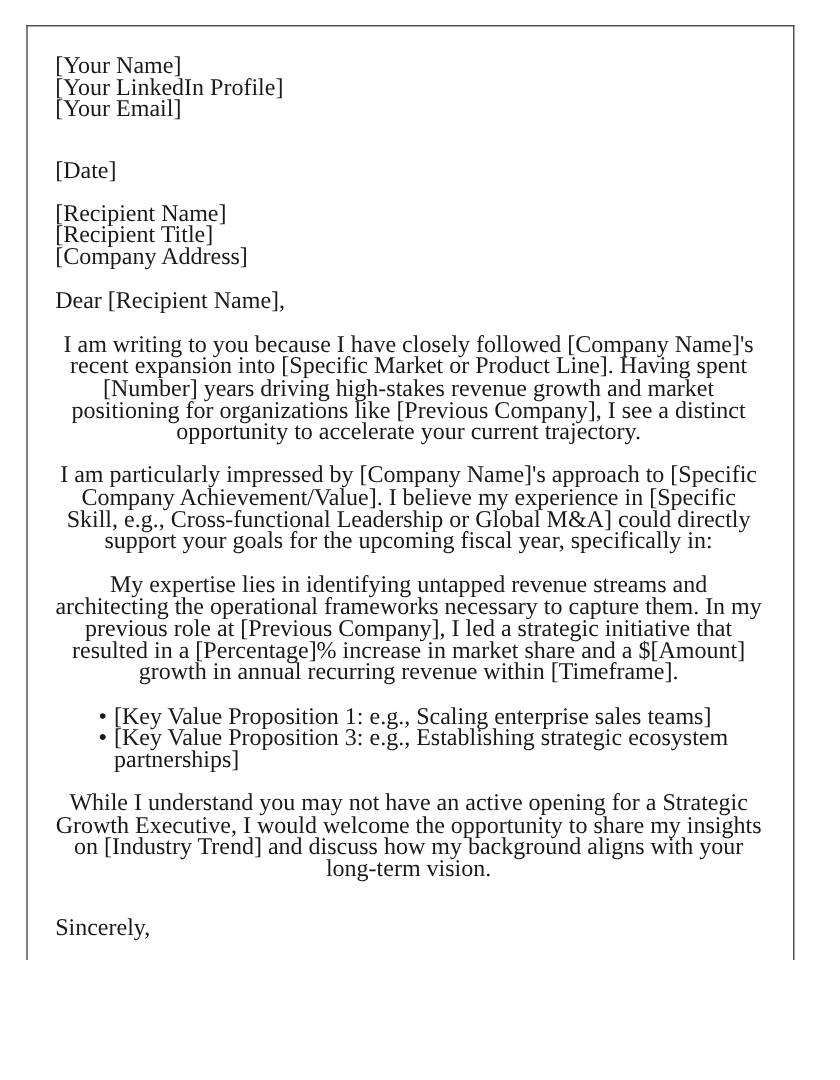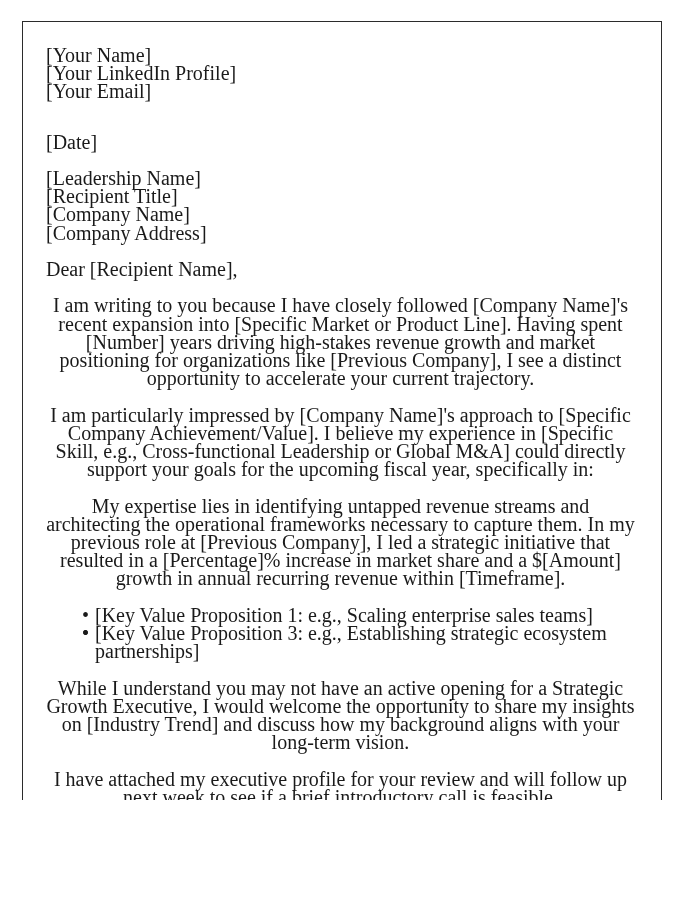"[Leadership Name]" span.recipient-line { text: Leadership -> Recipient }
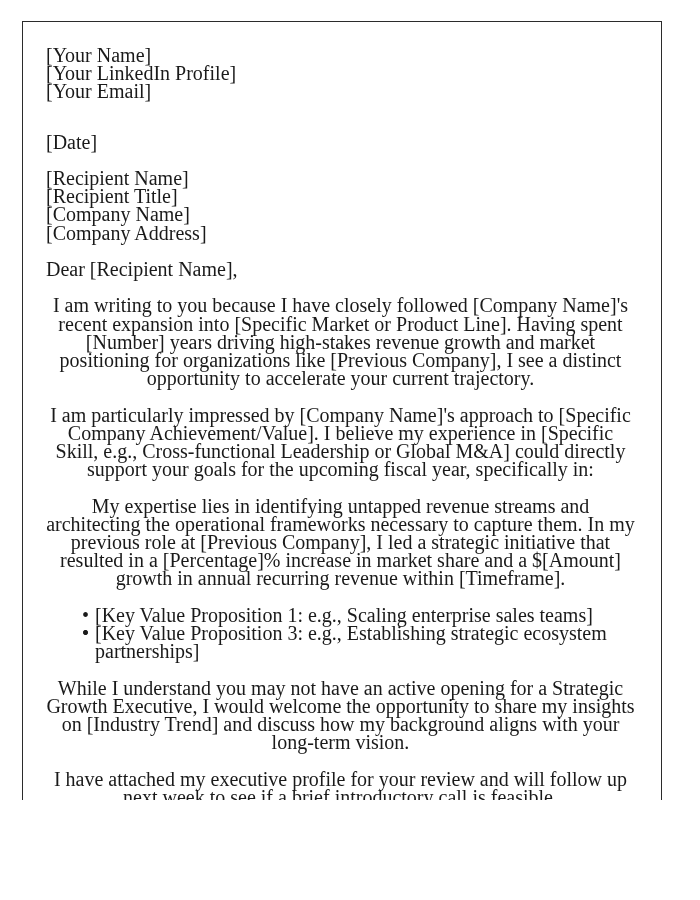"[Company Name]" span.recipient-line { html: <span>[Company Name]</span> -> none }
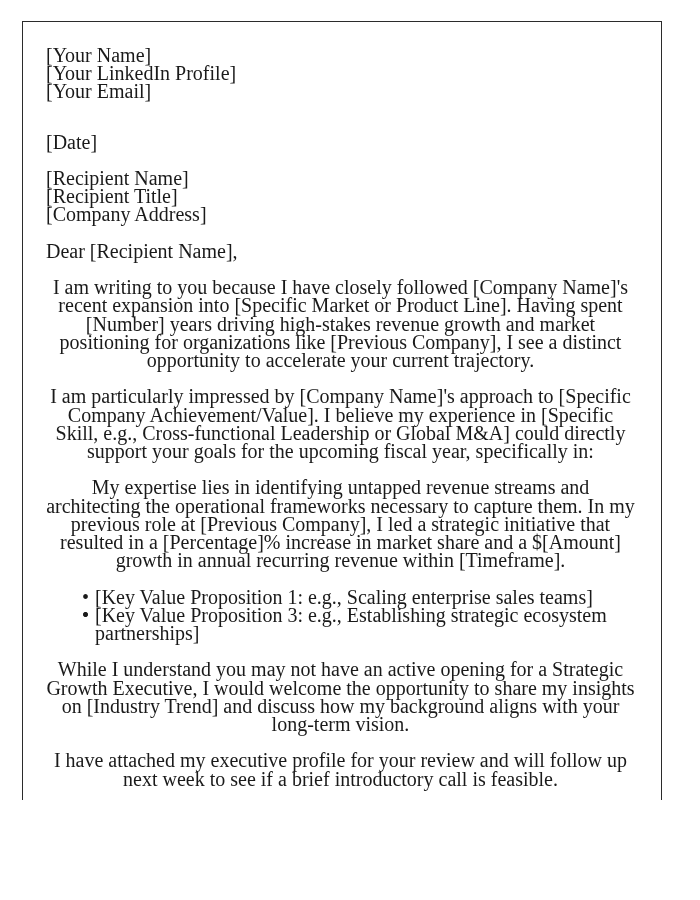"I have attached my executive" p.para { html: <p>I have attached my executive profile for your review and will follow up next week to see if a brief introductory call is feasible.</p> -> none }
